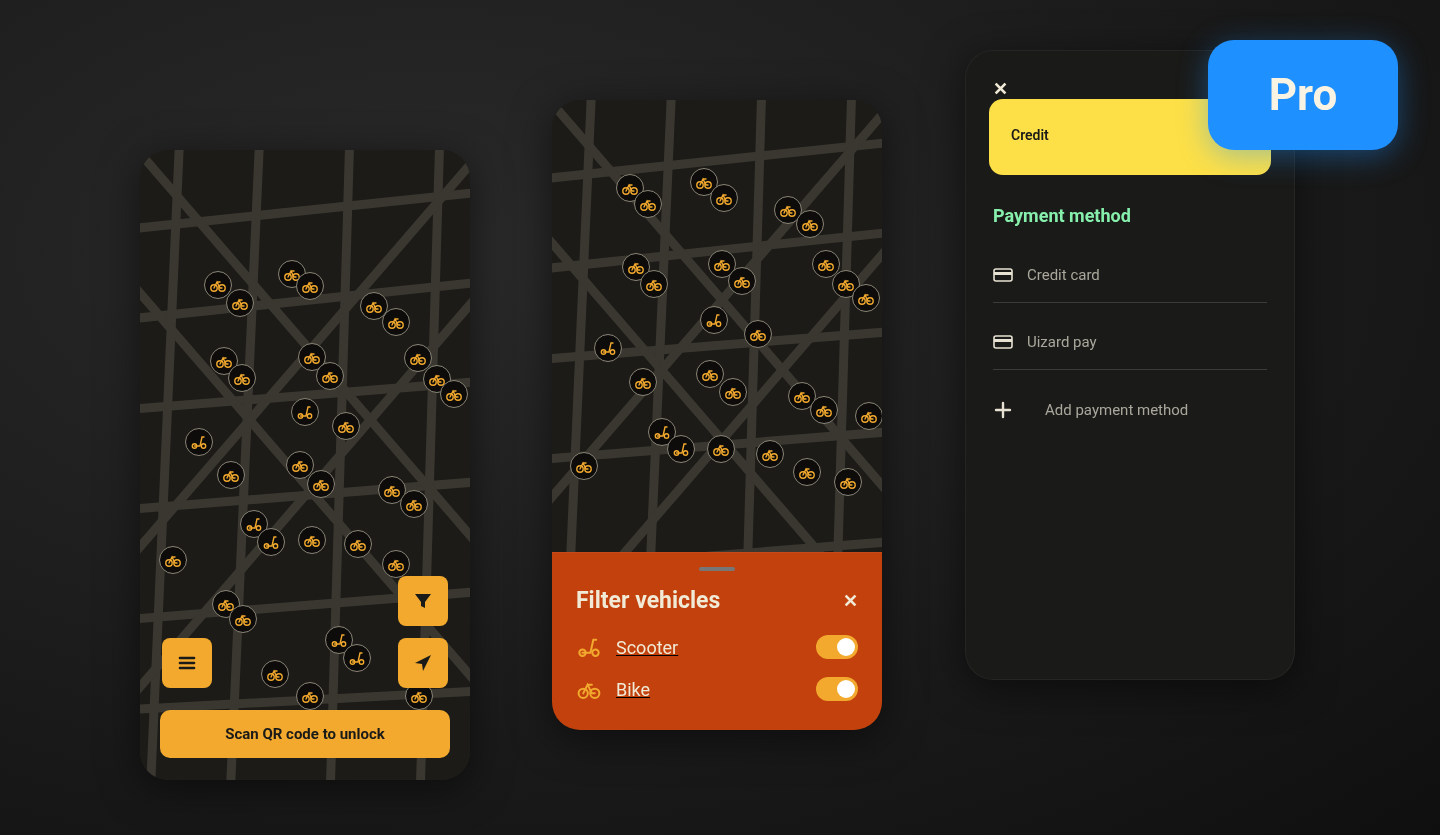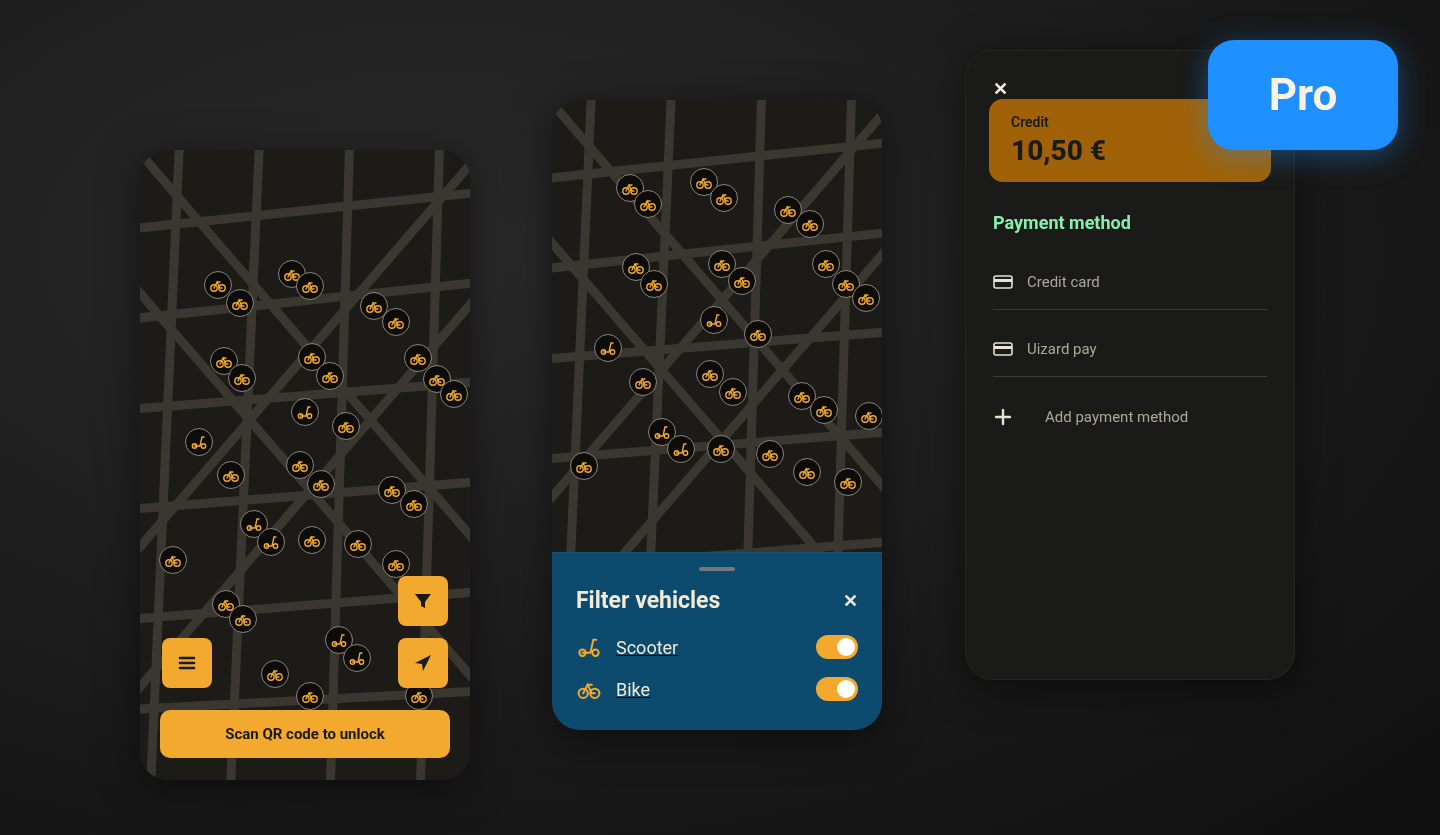"Credit" .credit-card { background: #a16207 -> #fde047; padding: 15px 22px -> 28px 22px }
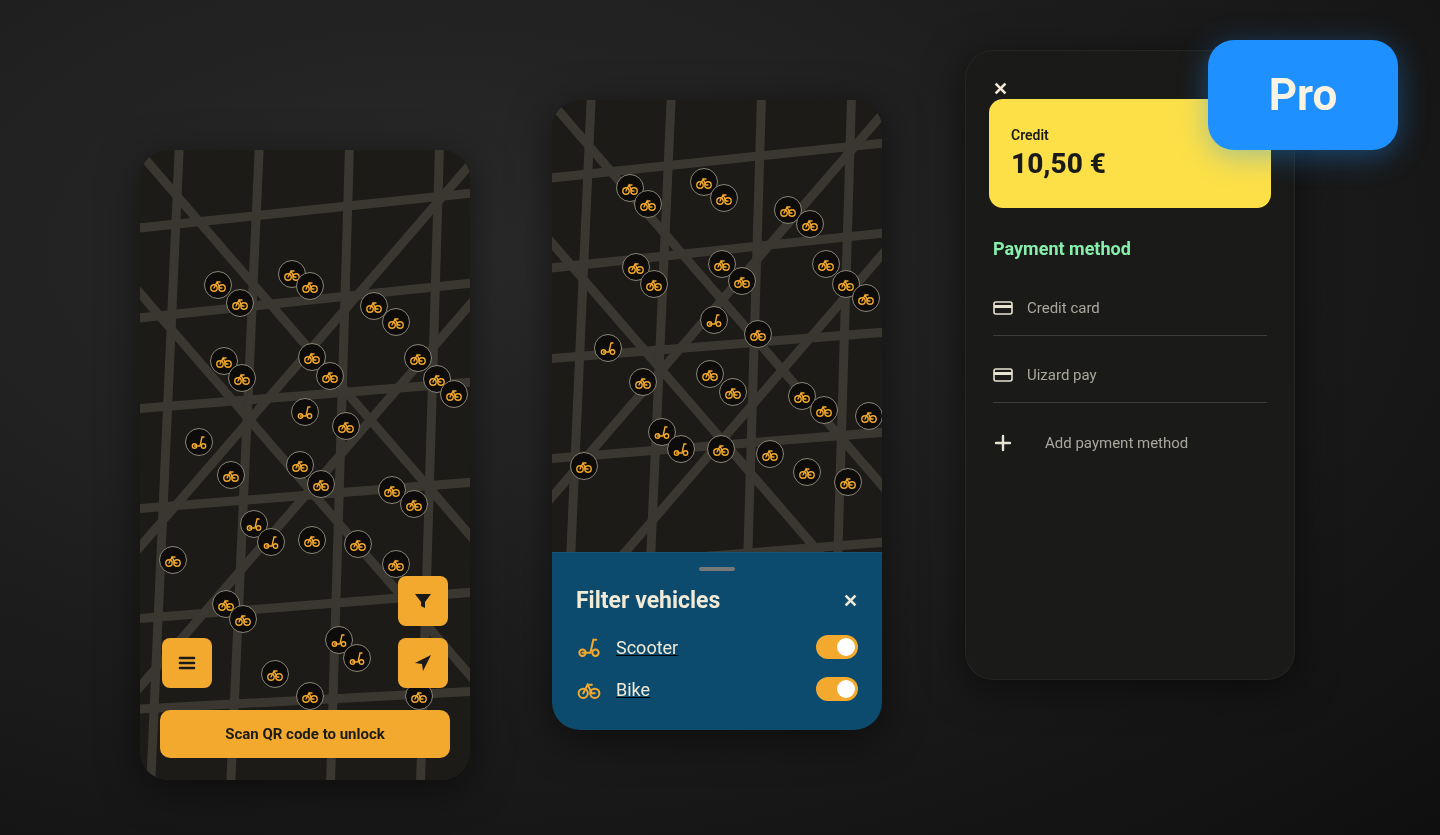"10,50 €" div.credit-amount { html: <div>10,50 €</div> -> none }
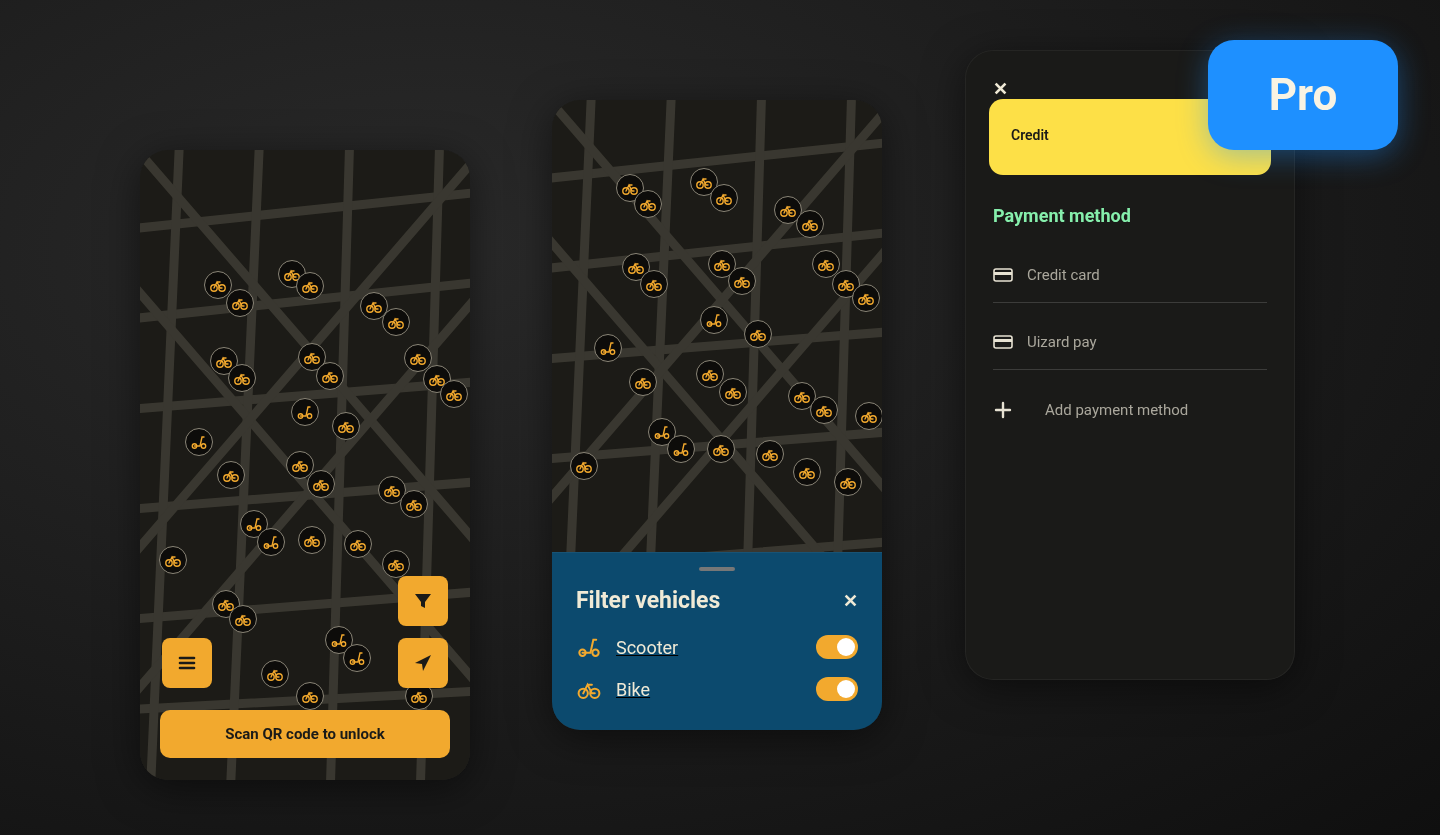"Filter vehicles" .sheet { background: #0c4a6e -> #c2410c }
